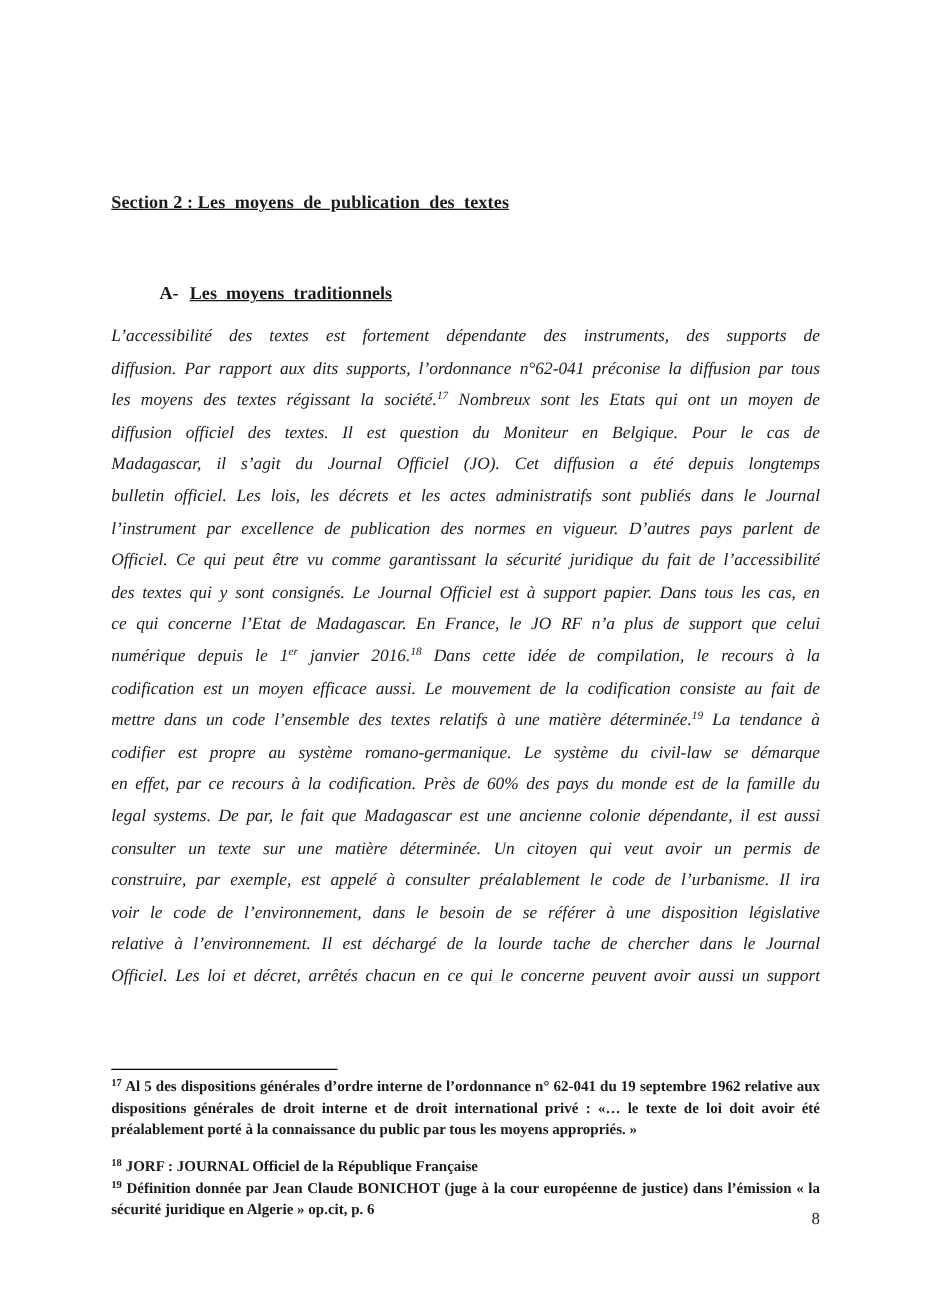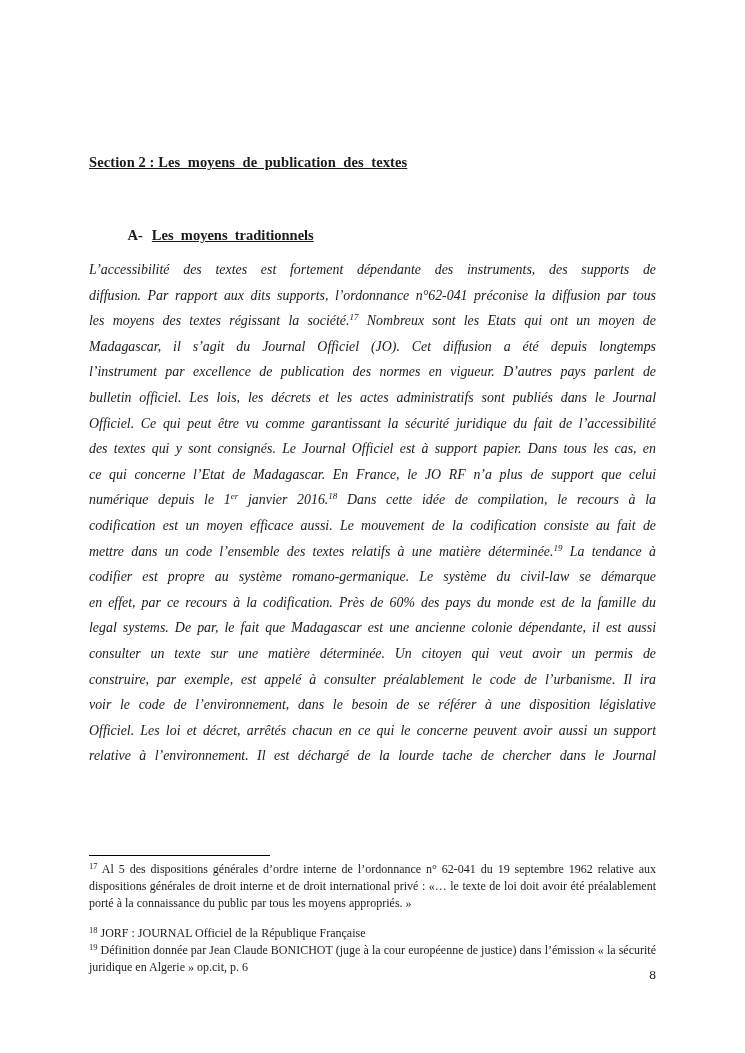"diffusion officiel des textes. Il" div.line { html: none -> <div>diffusion officiel des textes. Il est question du Moniteur en Belgique. Pour le cas de</div> }
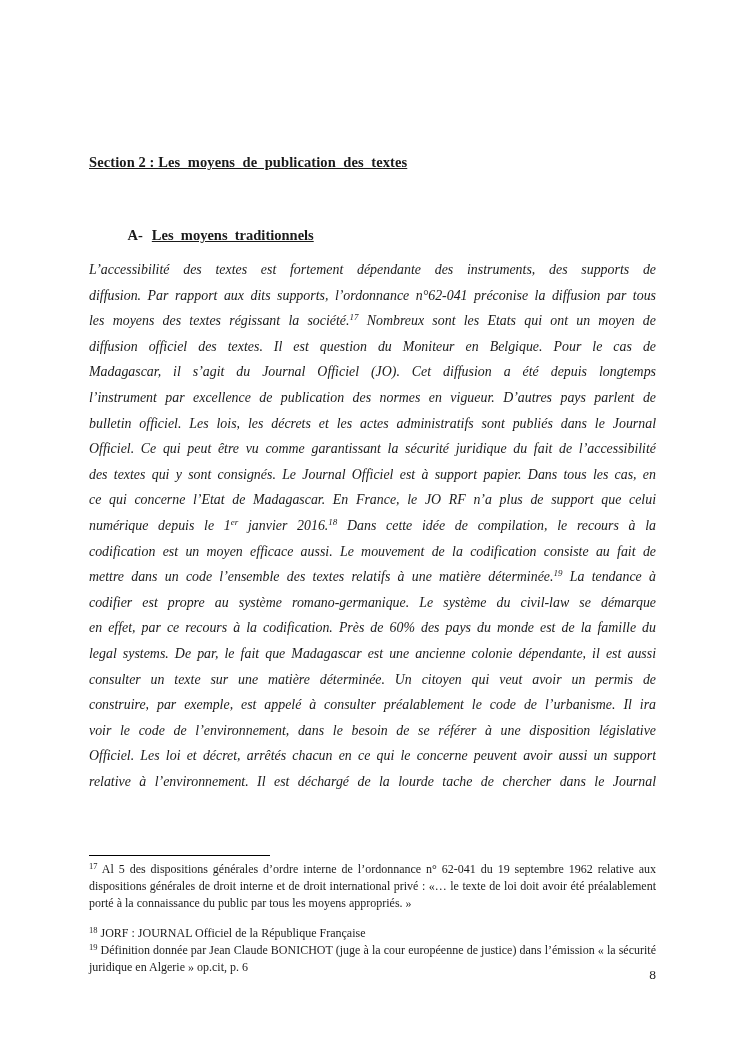"l’instrument par excellence de" div.line { order: before "bulletin officiel. Les lois, les" -> after "bulletin officiel. Les lois, les" }
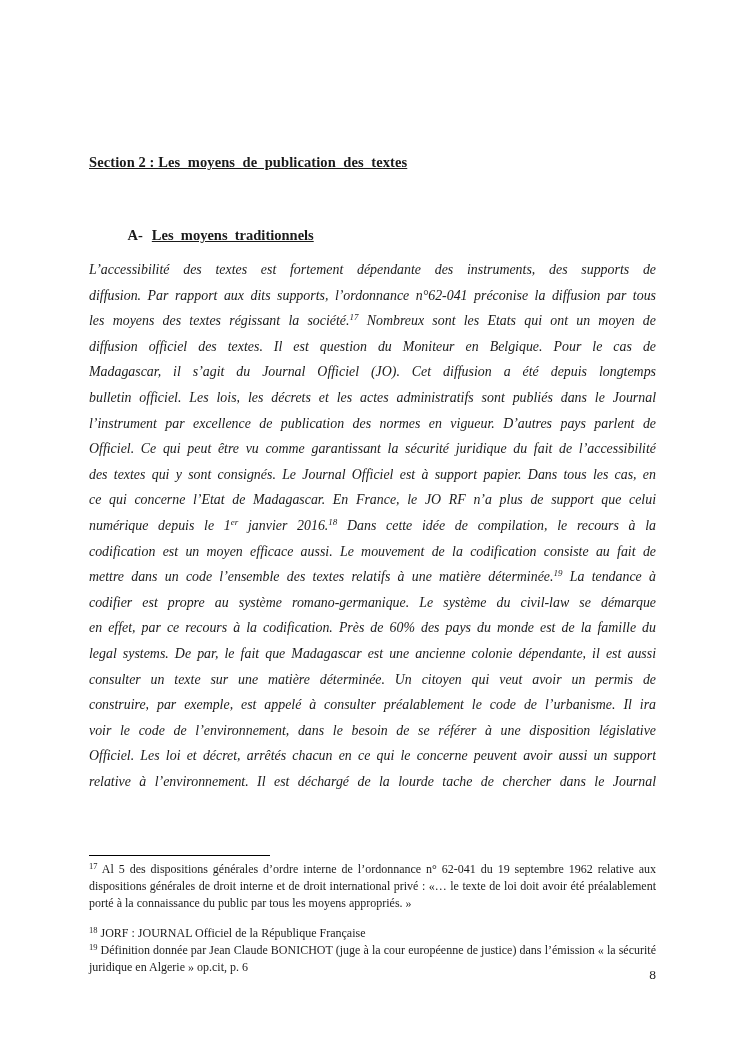"Officiel. Les loi et décret," div.line { order: before "relative à l’environnement. Il est" -> after "relative à l’environnement. Il est" }
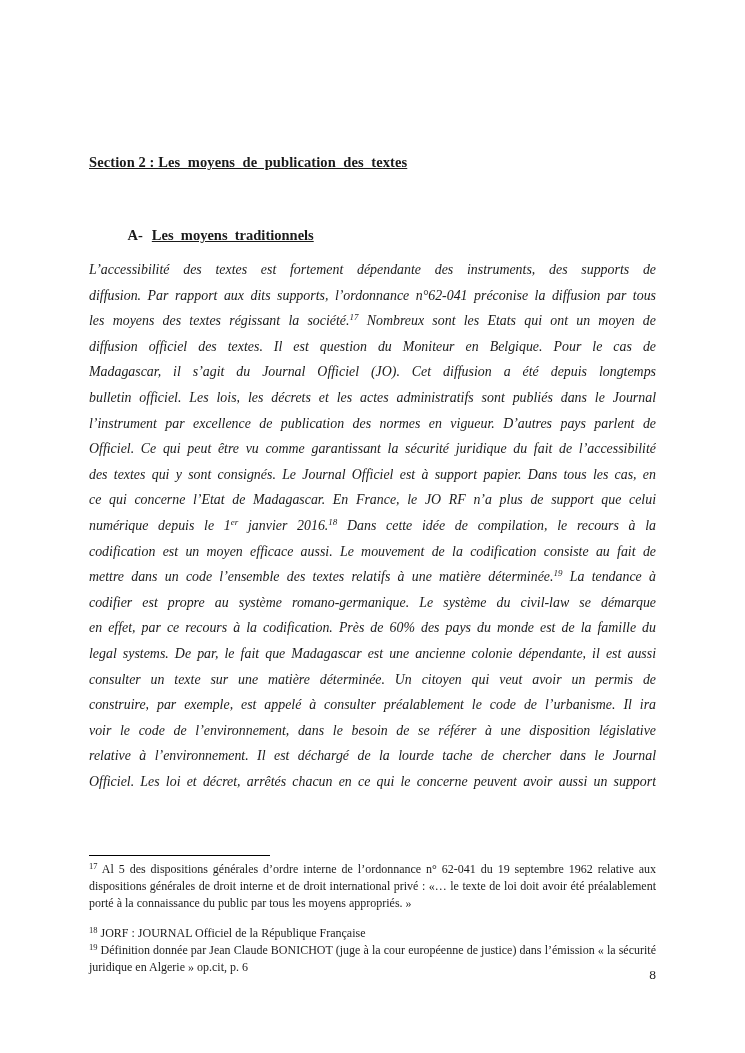"17 Al 5 des dispositions" .footnotes { font-weight: none -> bold }
